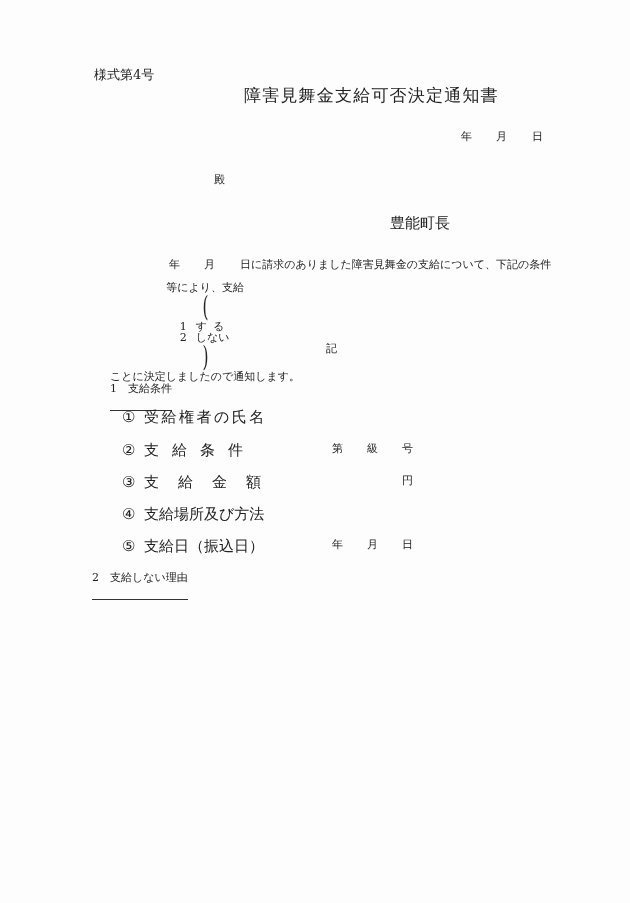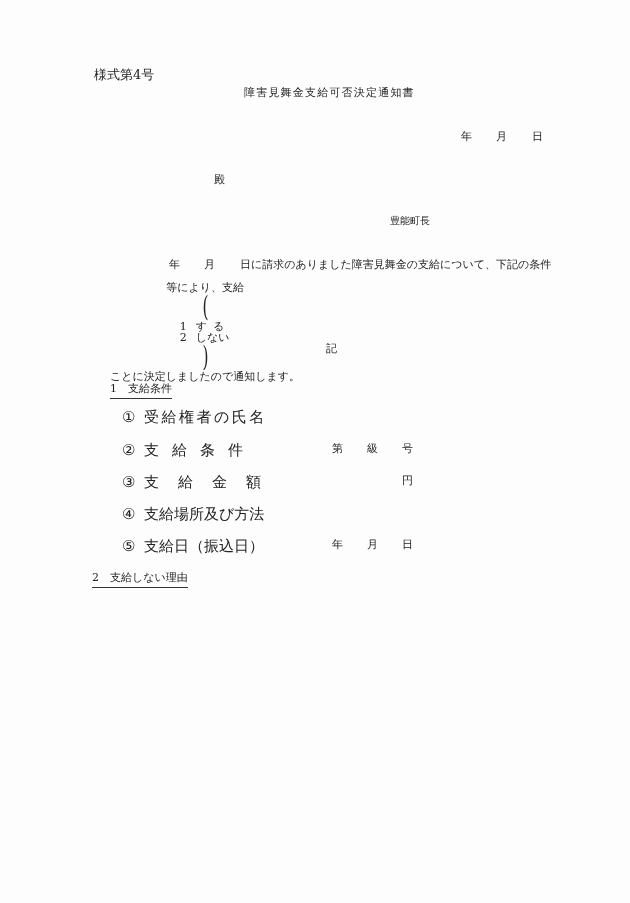"障害見舞金支給可否決定通知書" .title { font-size: 11px -> 17px }
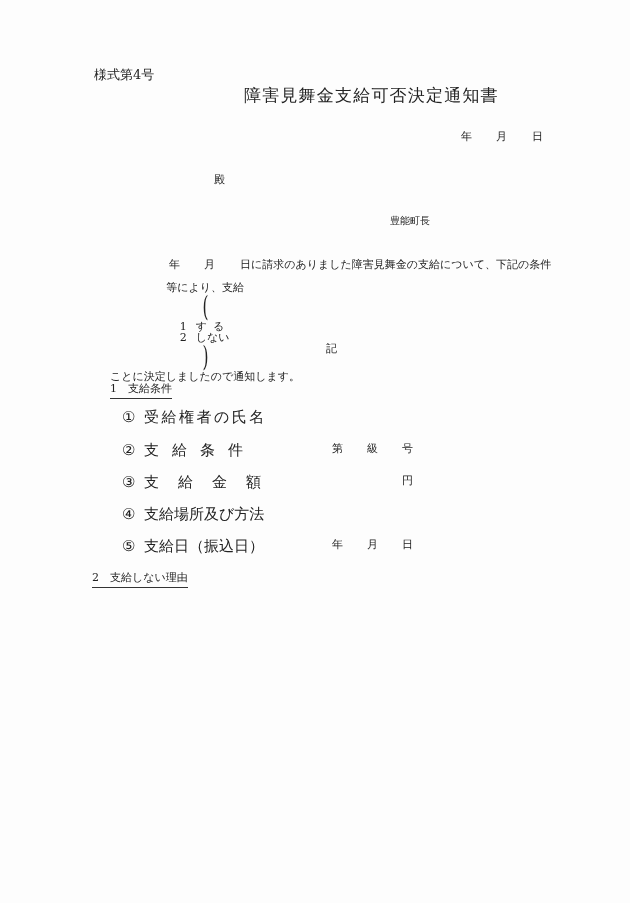"豊能町長" .issuer { font-size: 10px -> 15px }
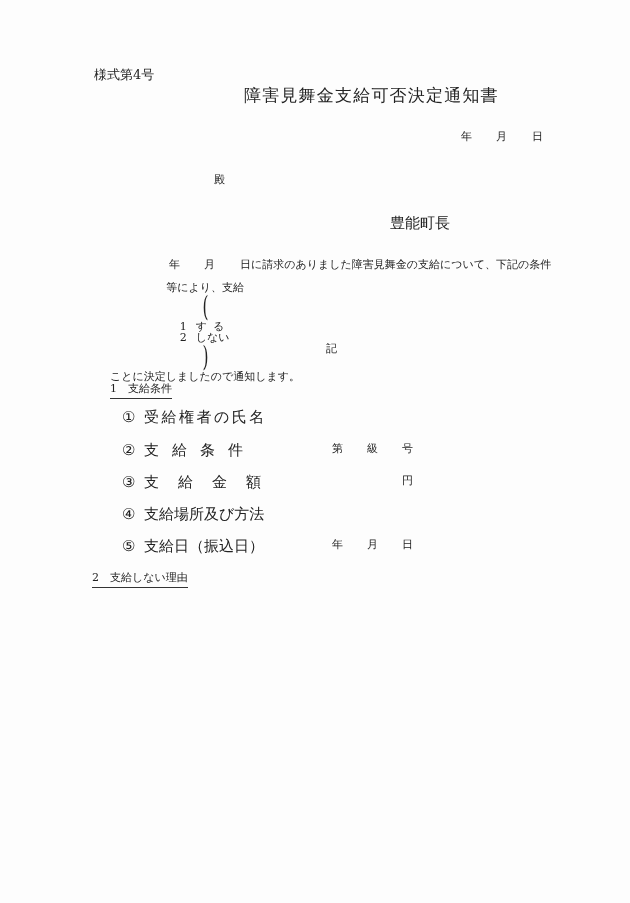"1 支給条件" .section-head { padding-bottom: 4px -> 16px }
